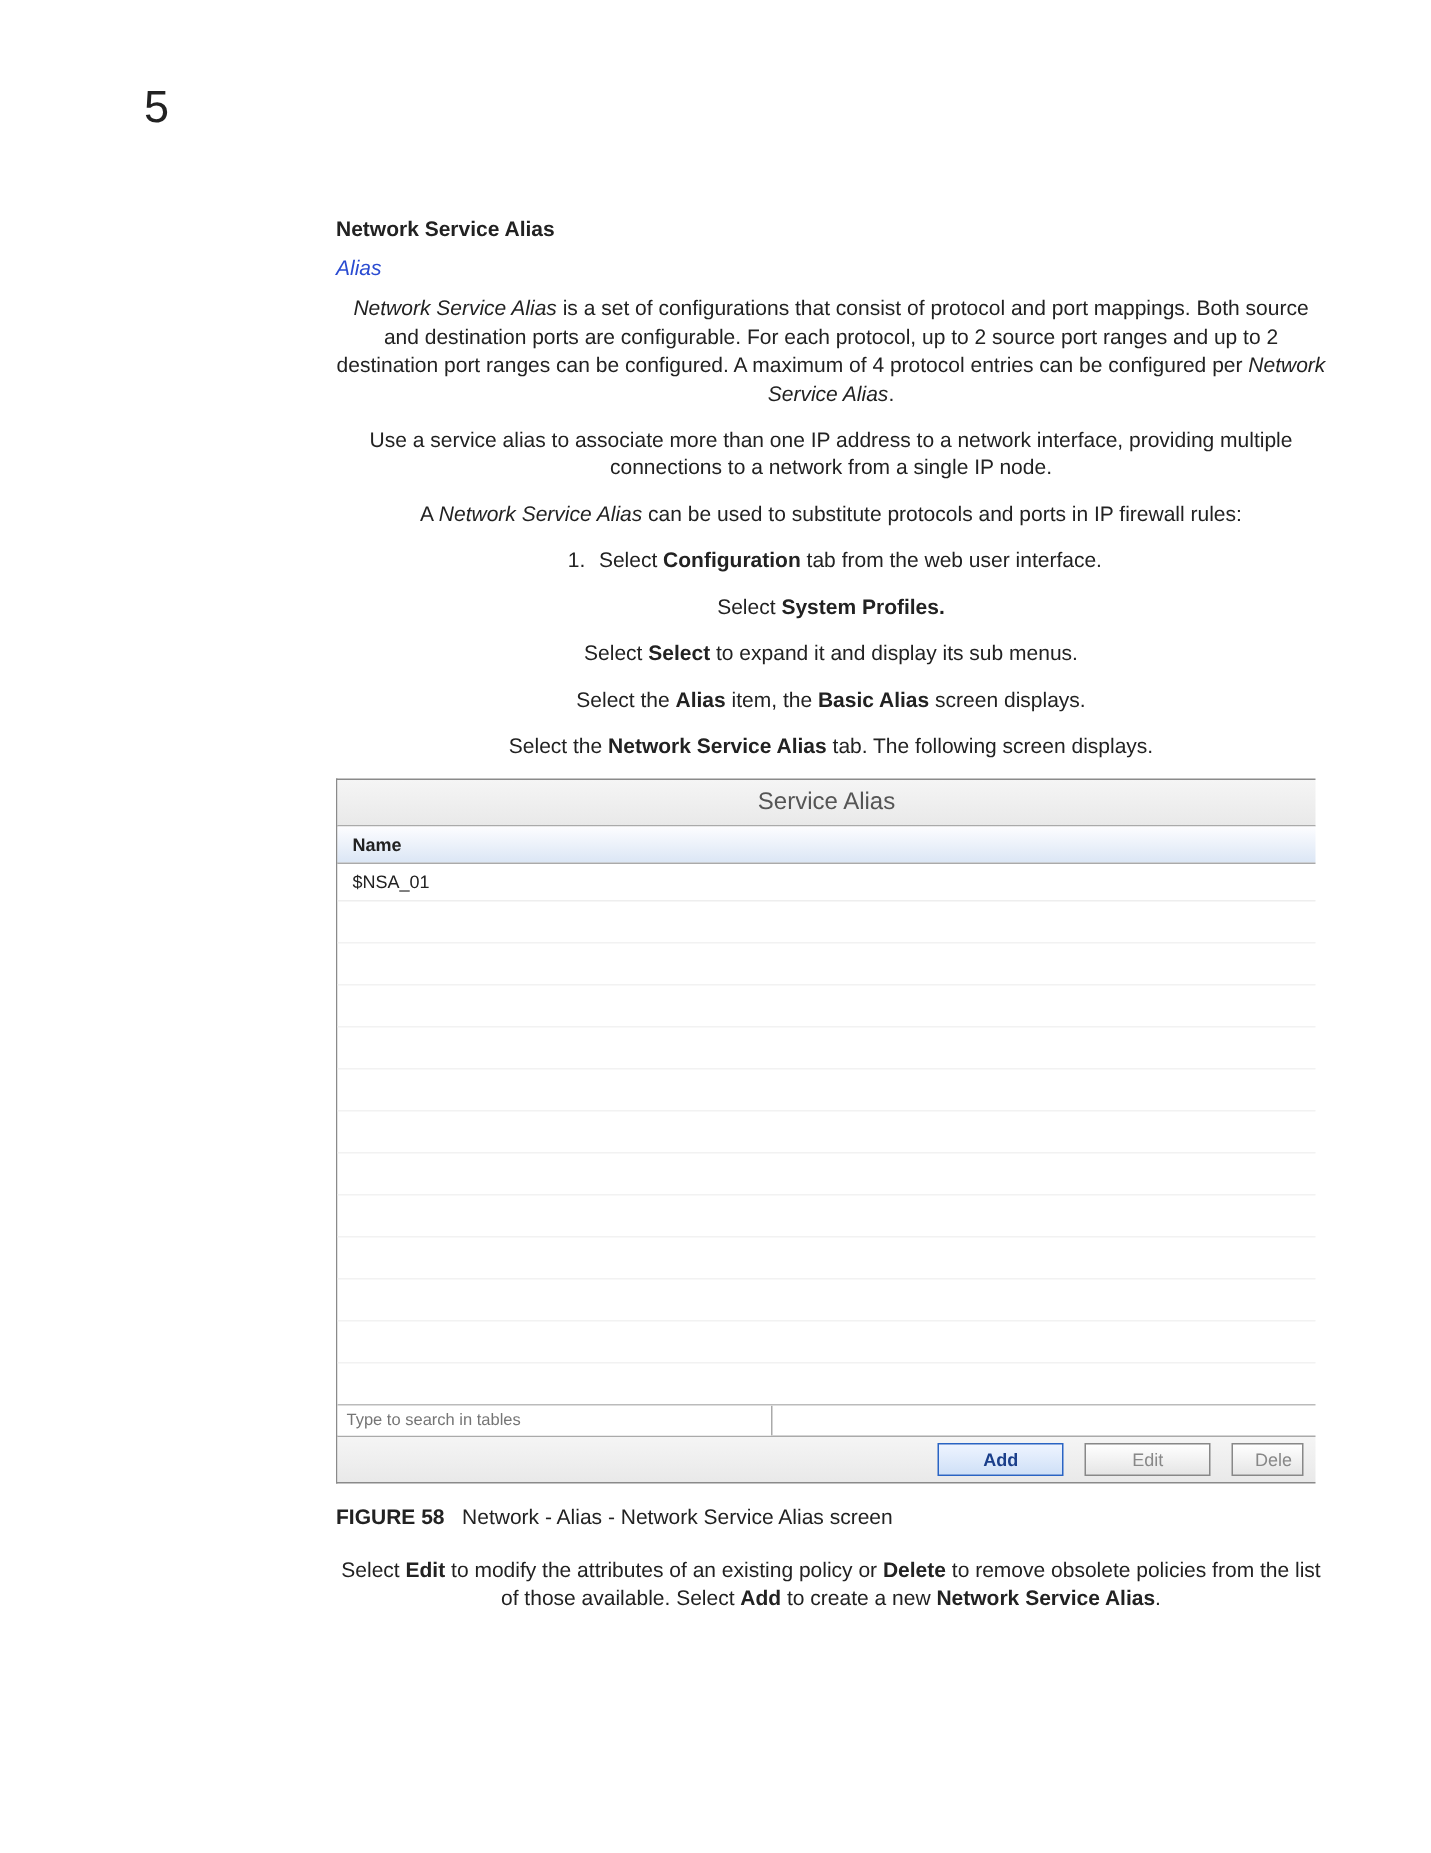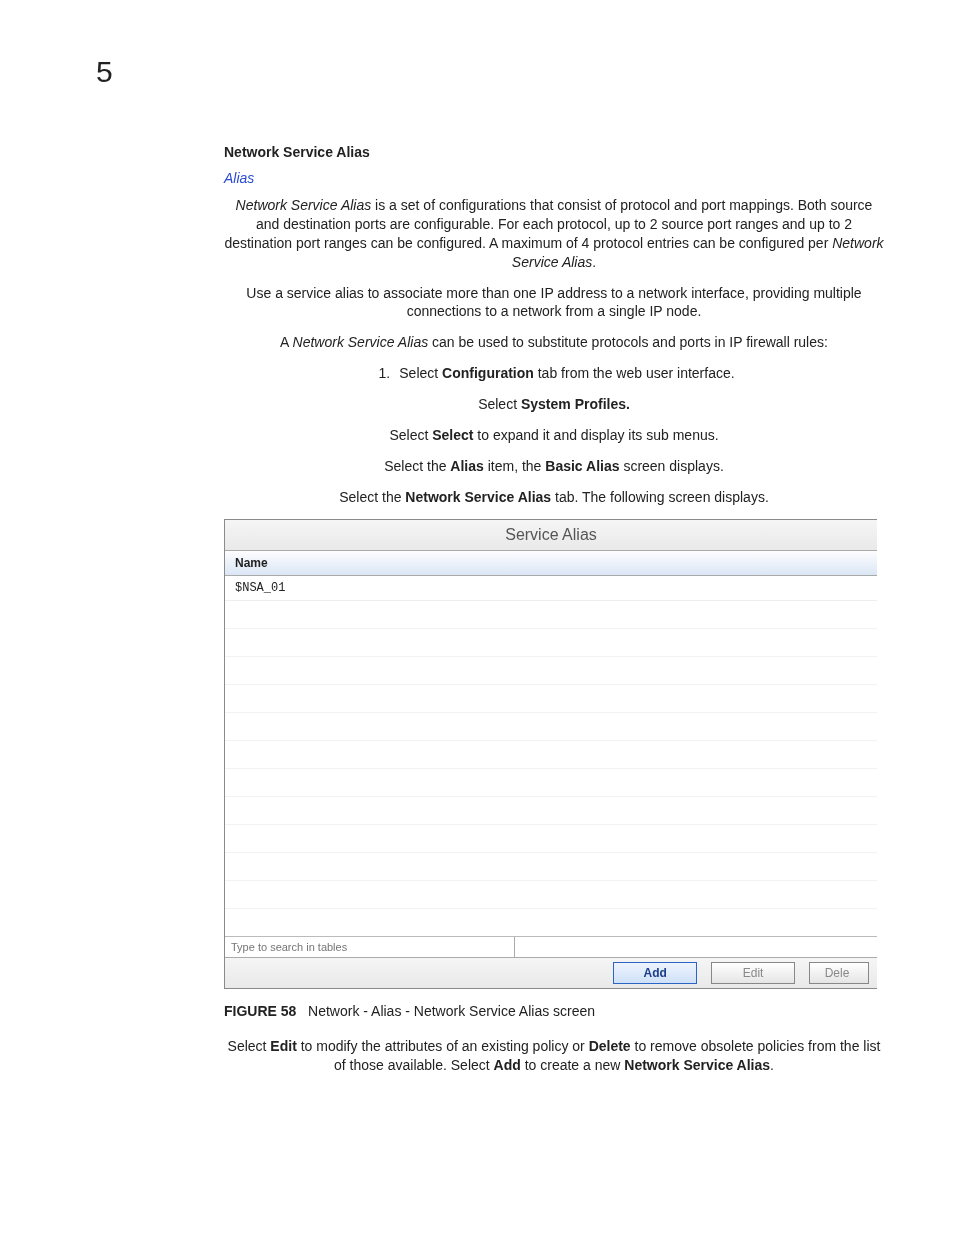"$NSA_01" .fig-row { font-family: Liberation Mono, monospace -> Liberation Sans, sans-serif }
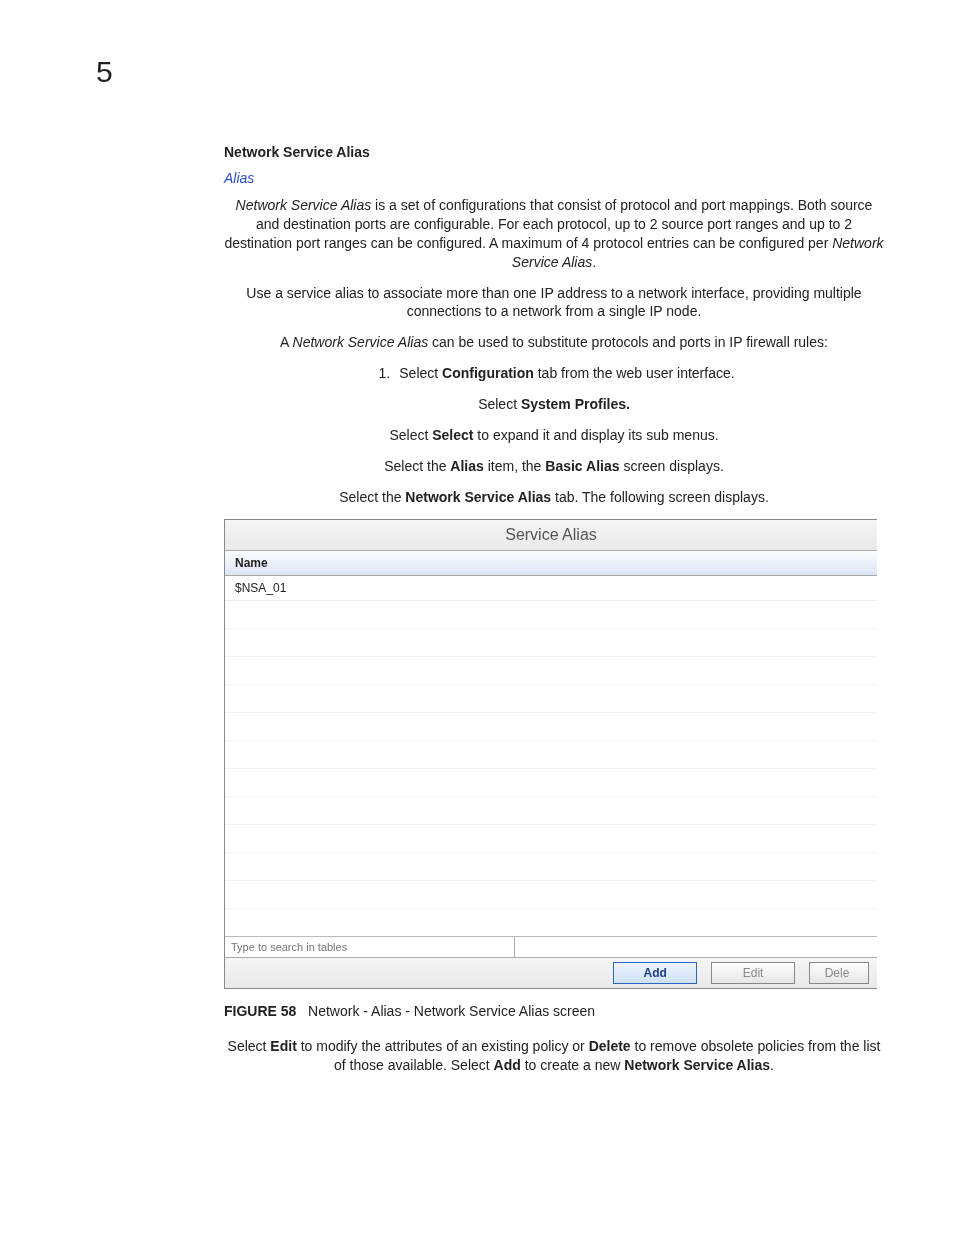"Dele" .btn.cut { padding-right: 16px -> 4px }
